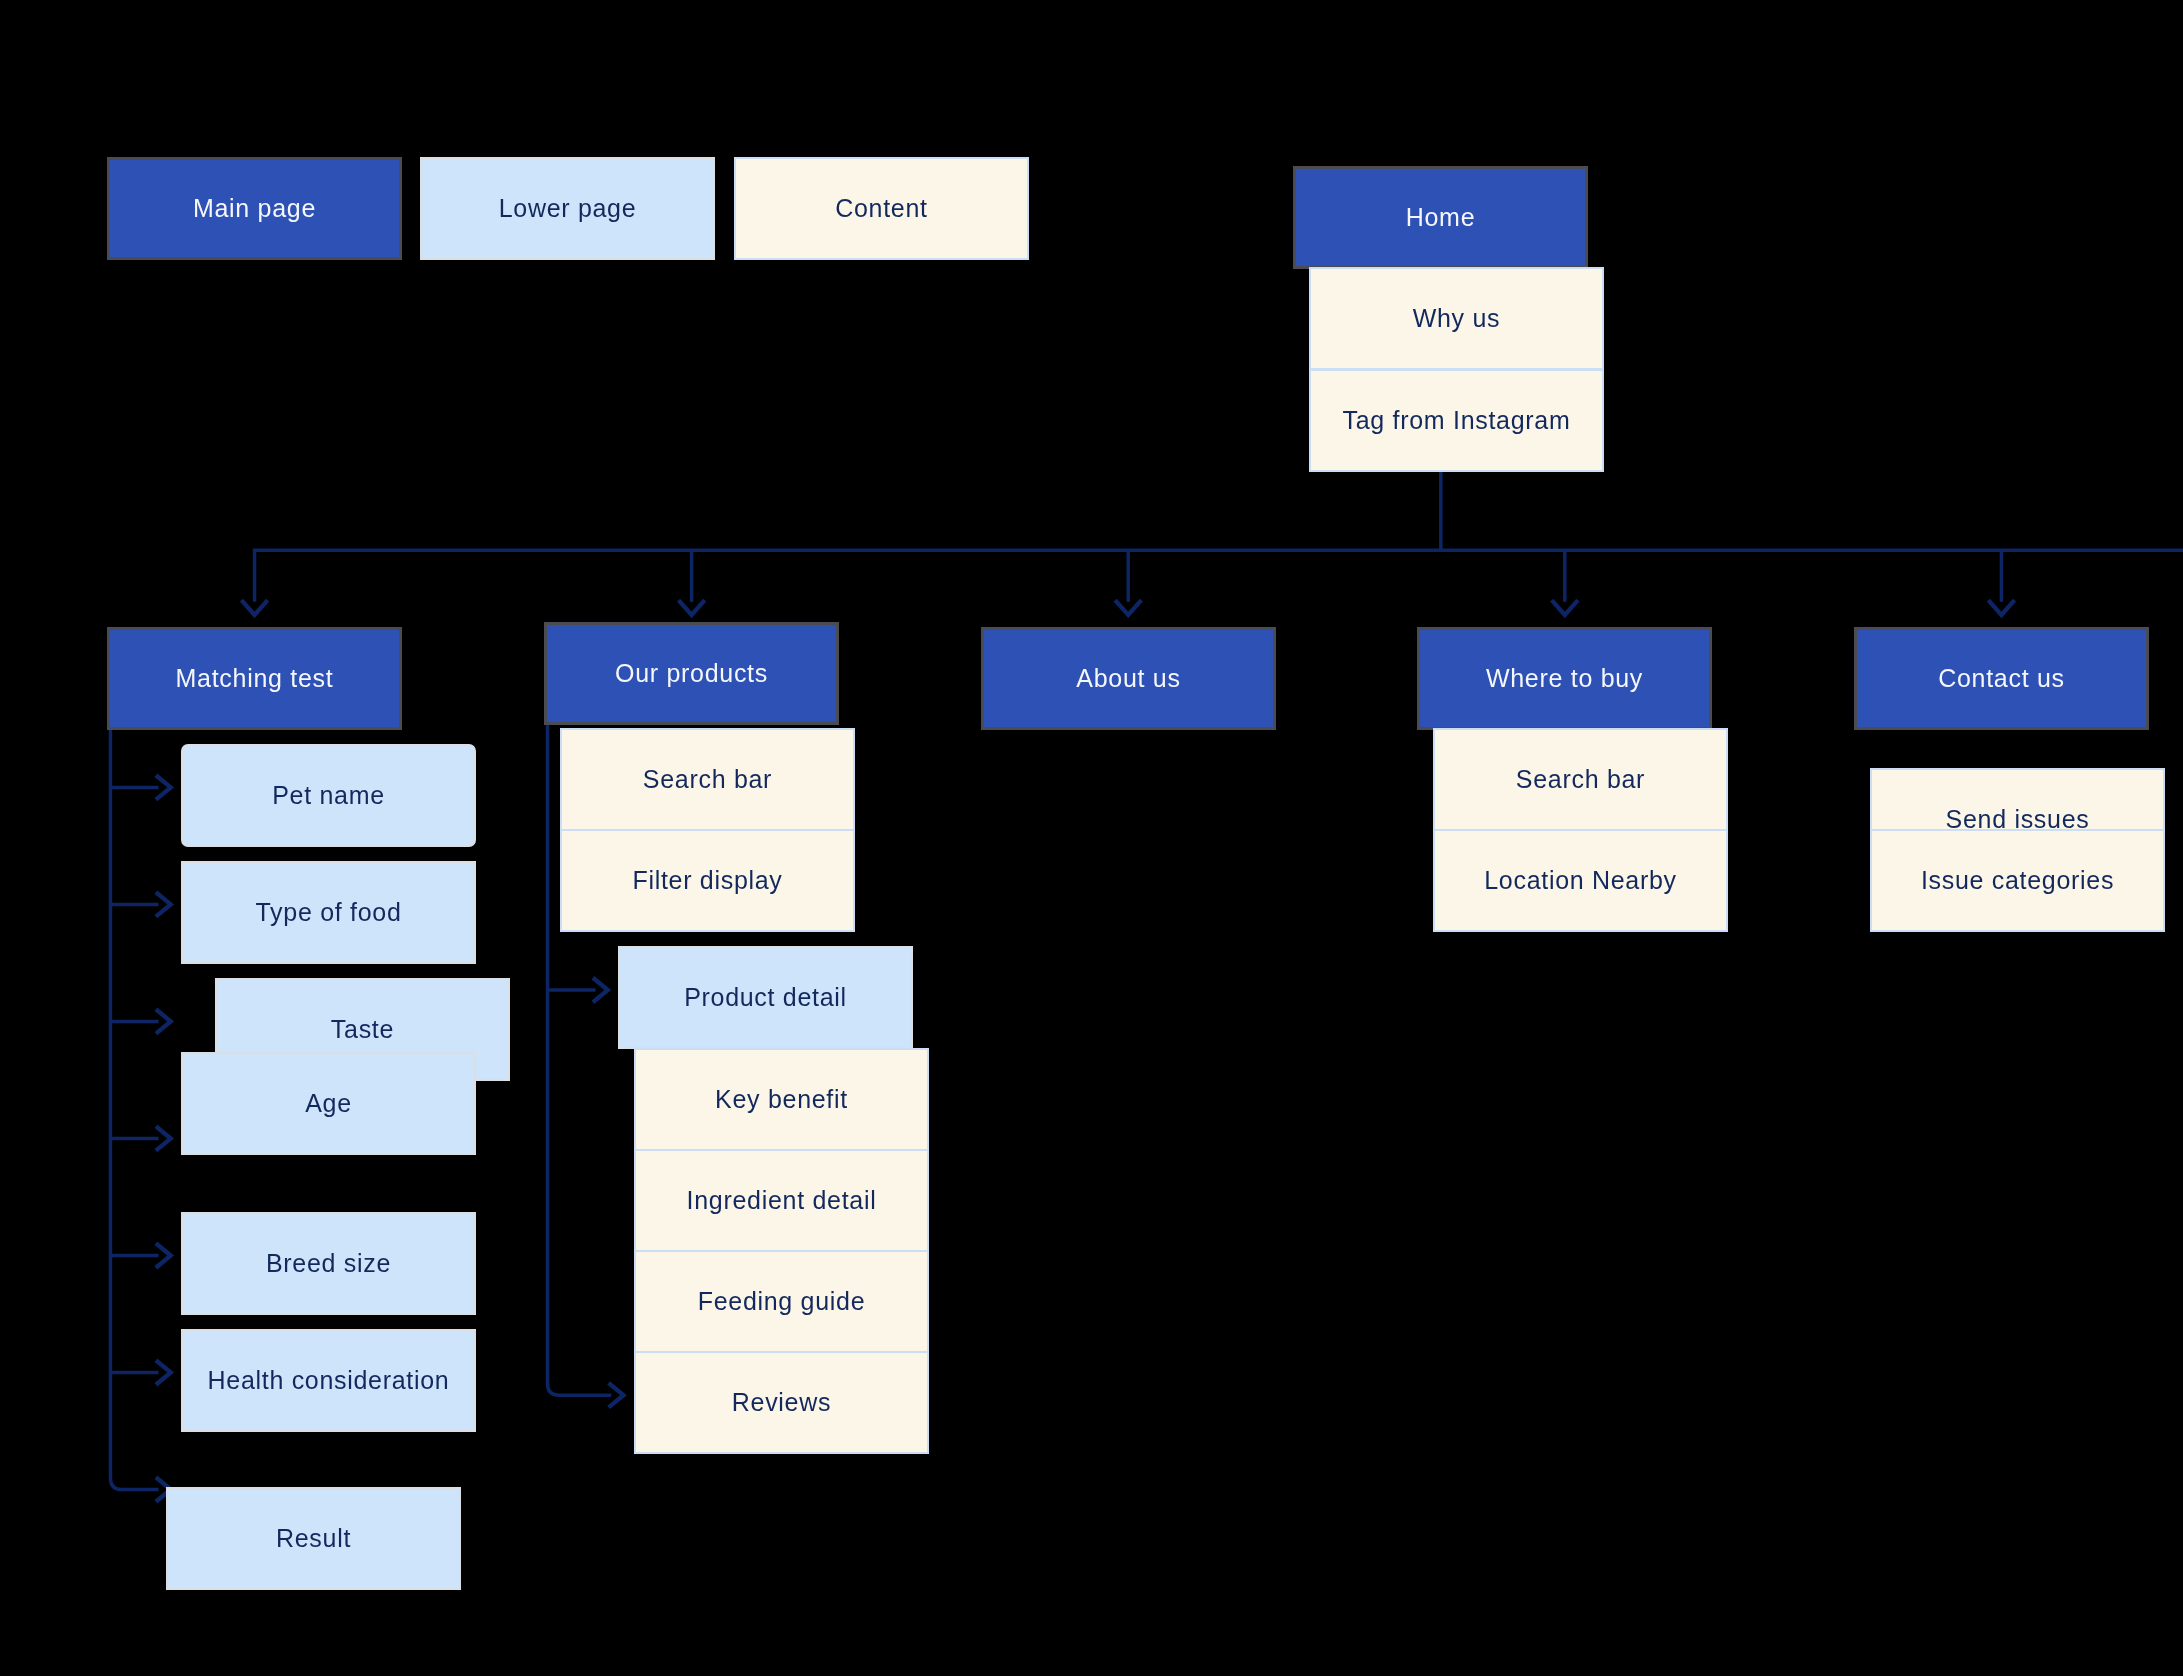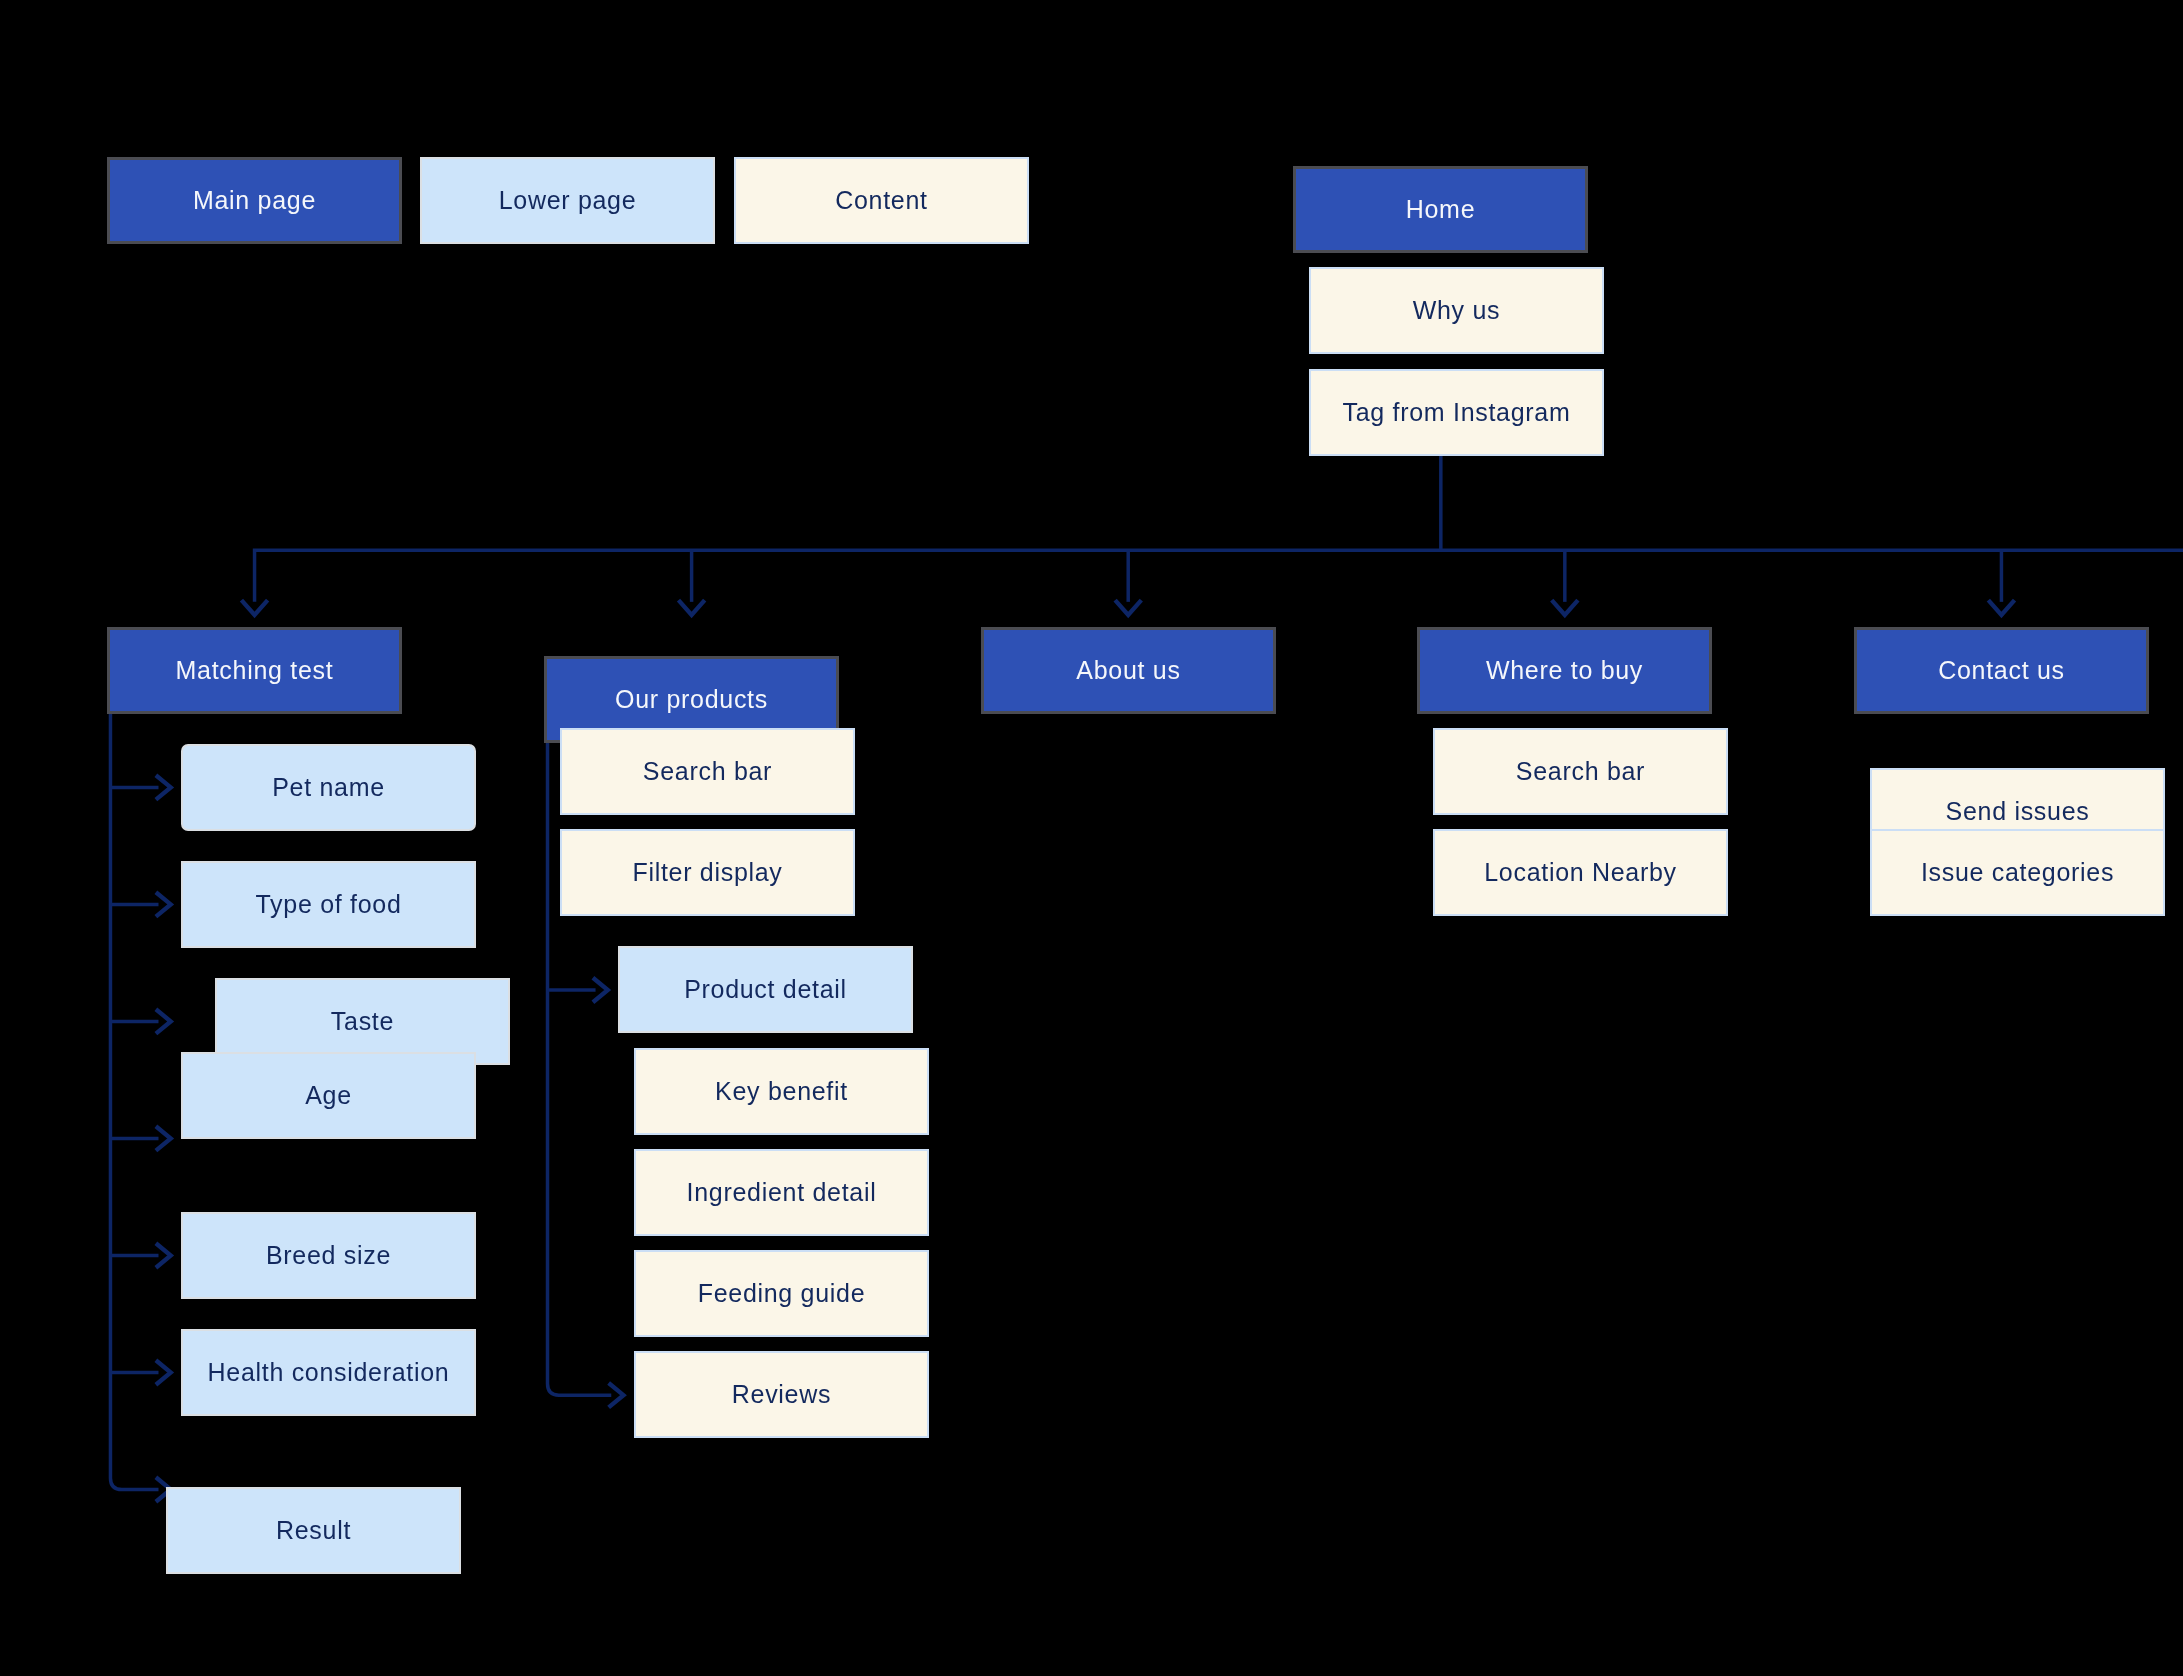"Main page" .node { height: 87px -> 103px }
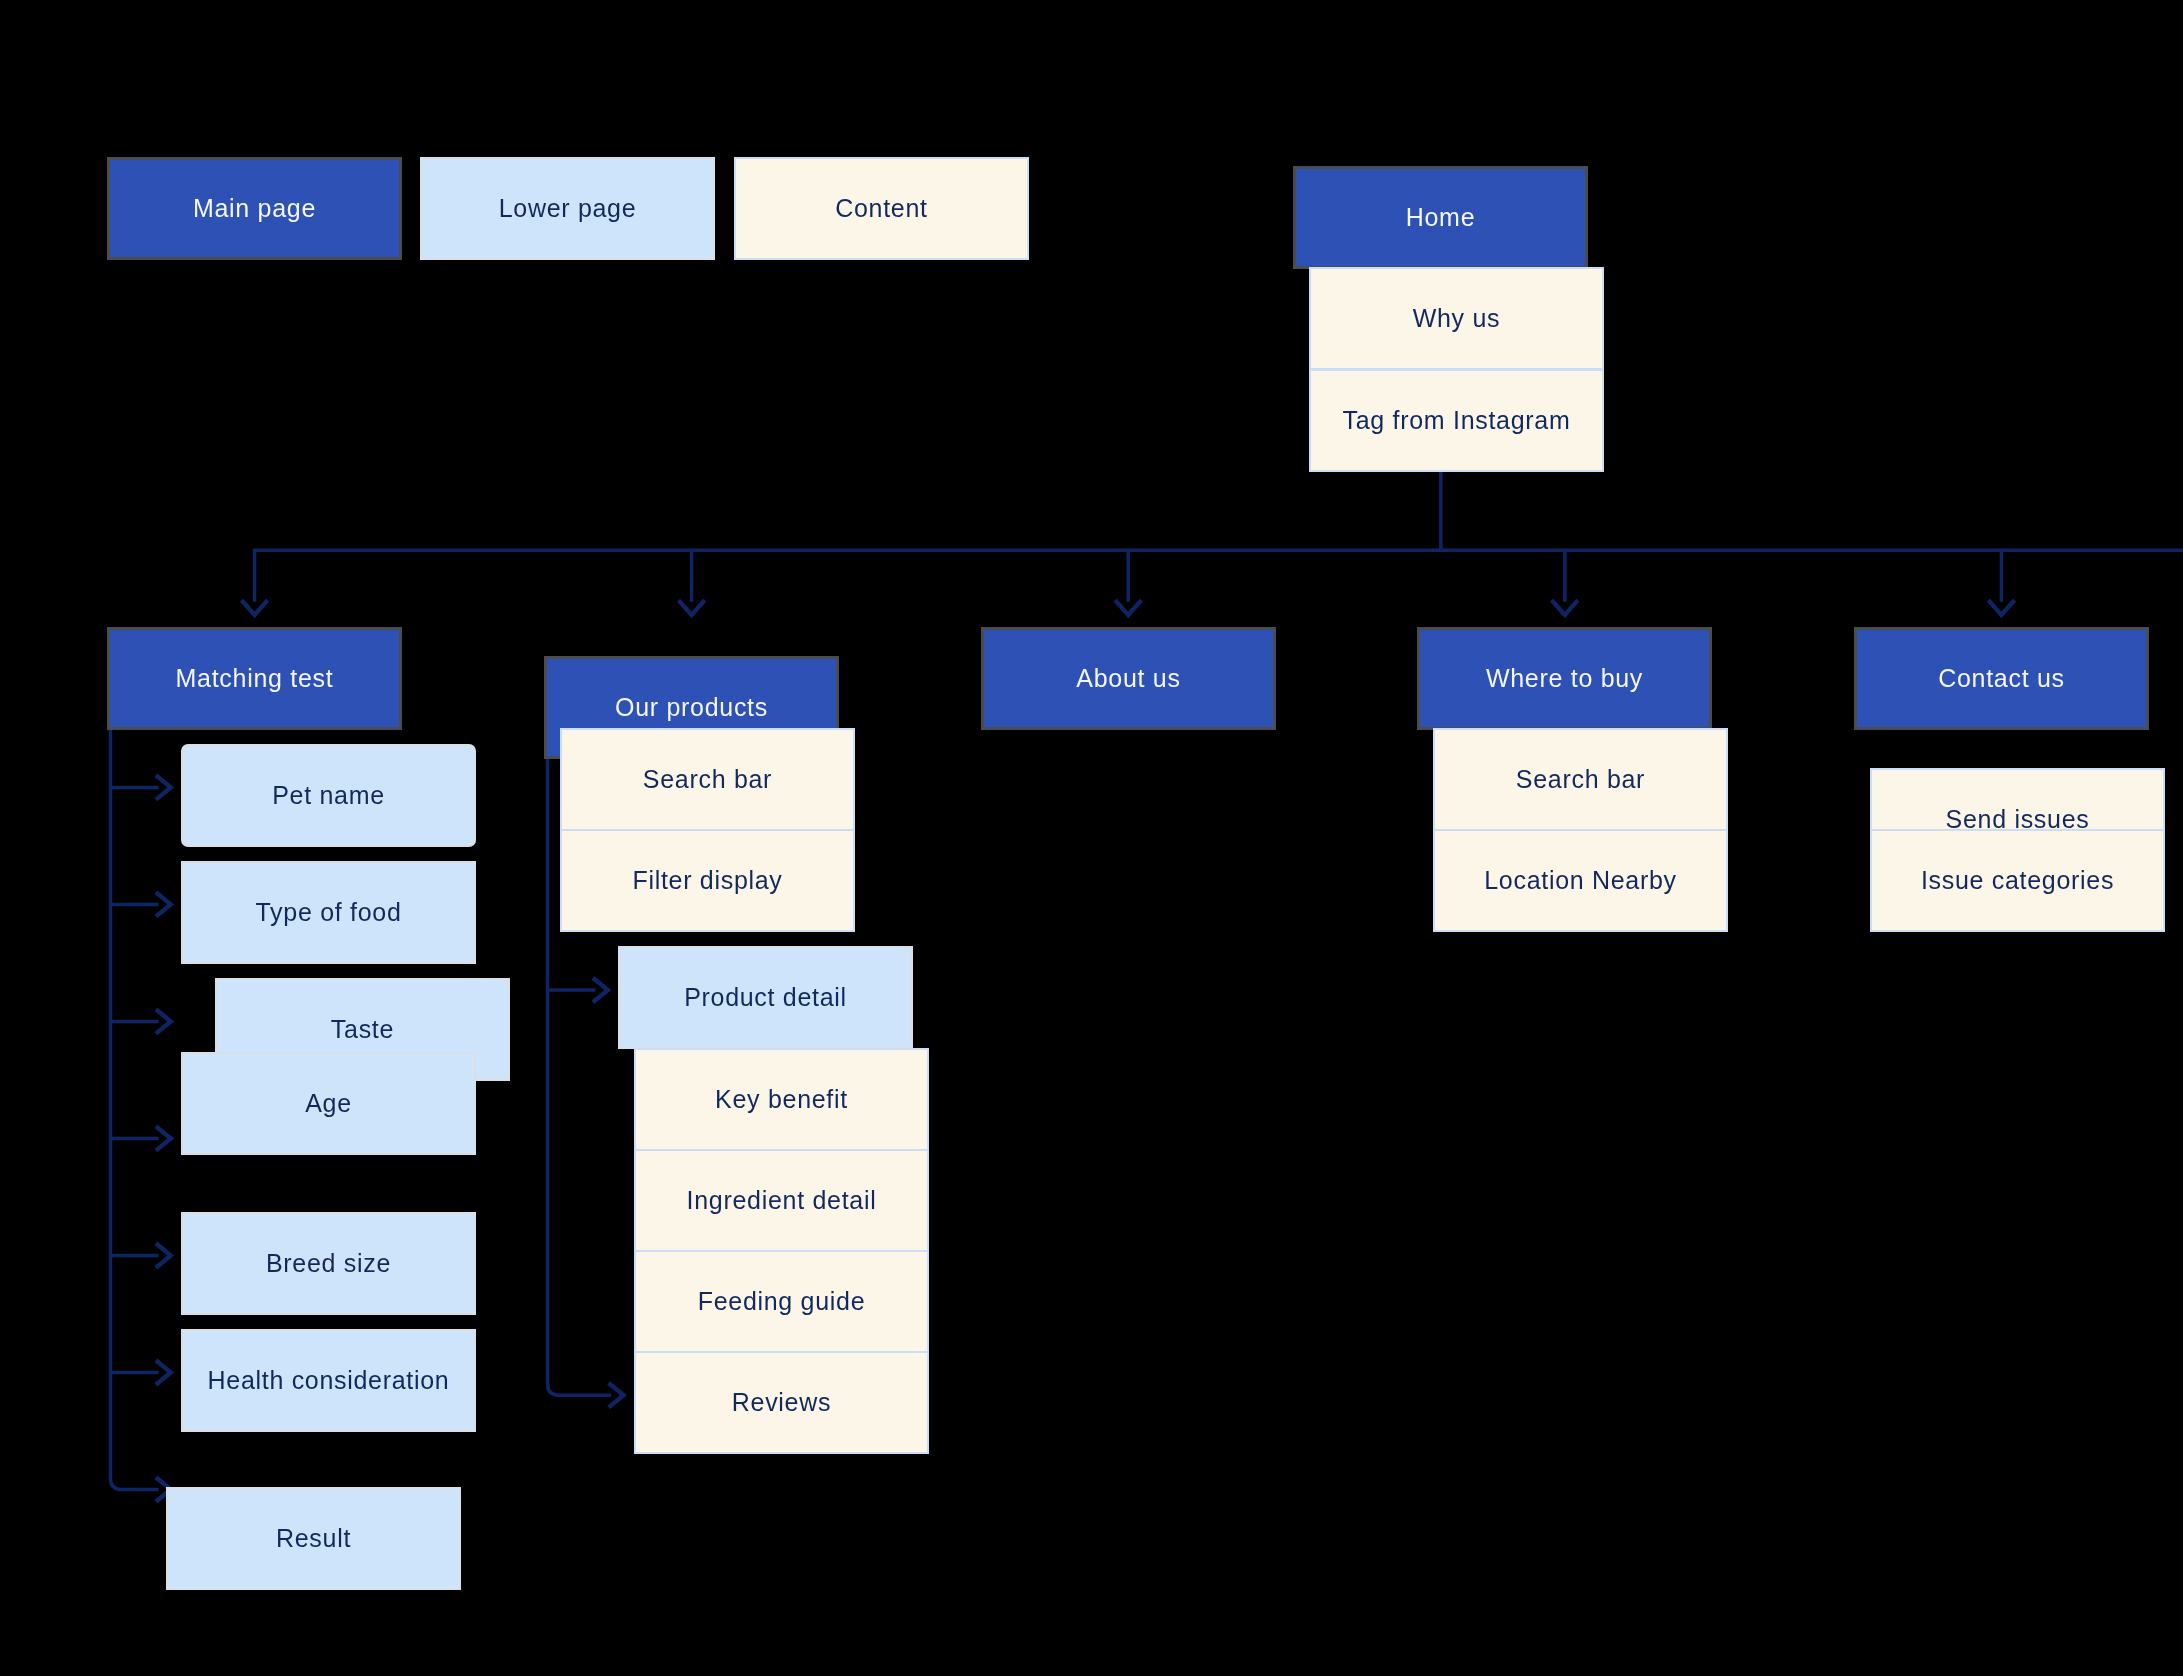"Our products" div.node { top: 656px -> 622px }
